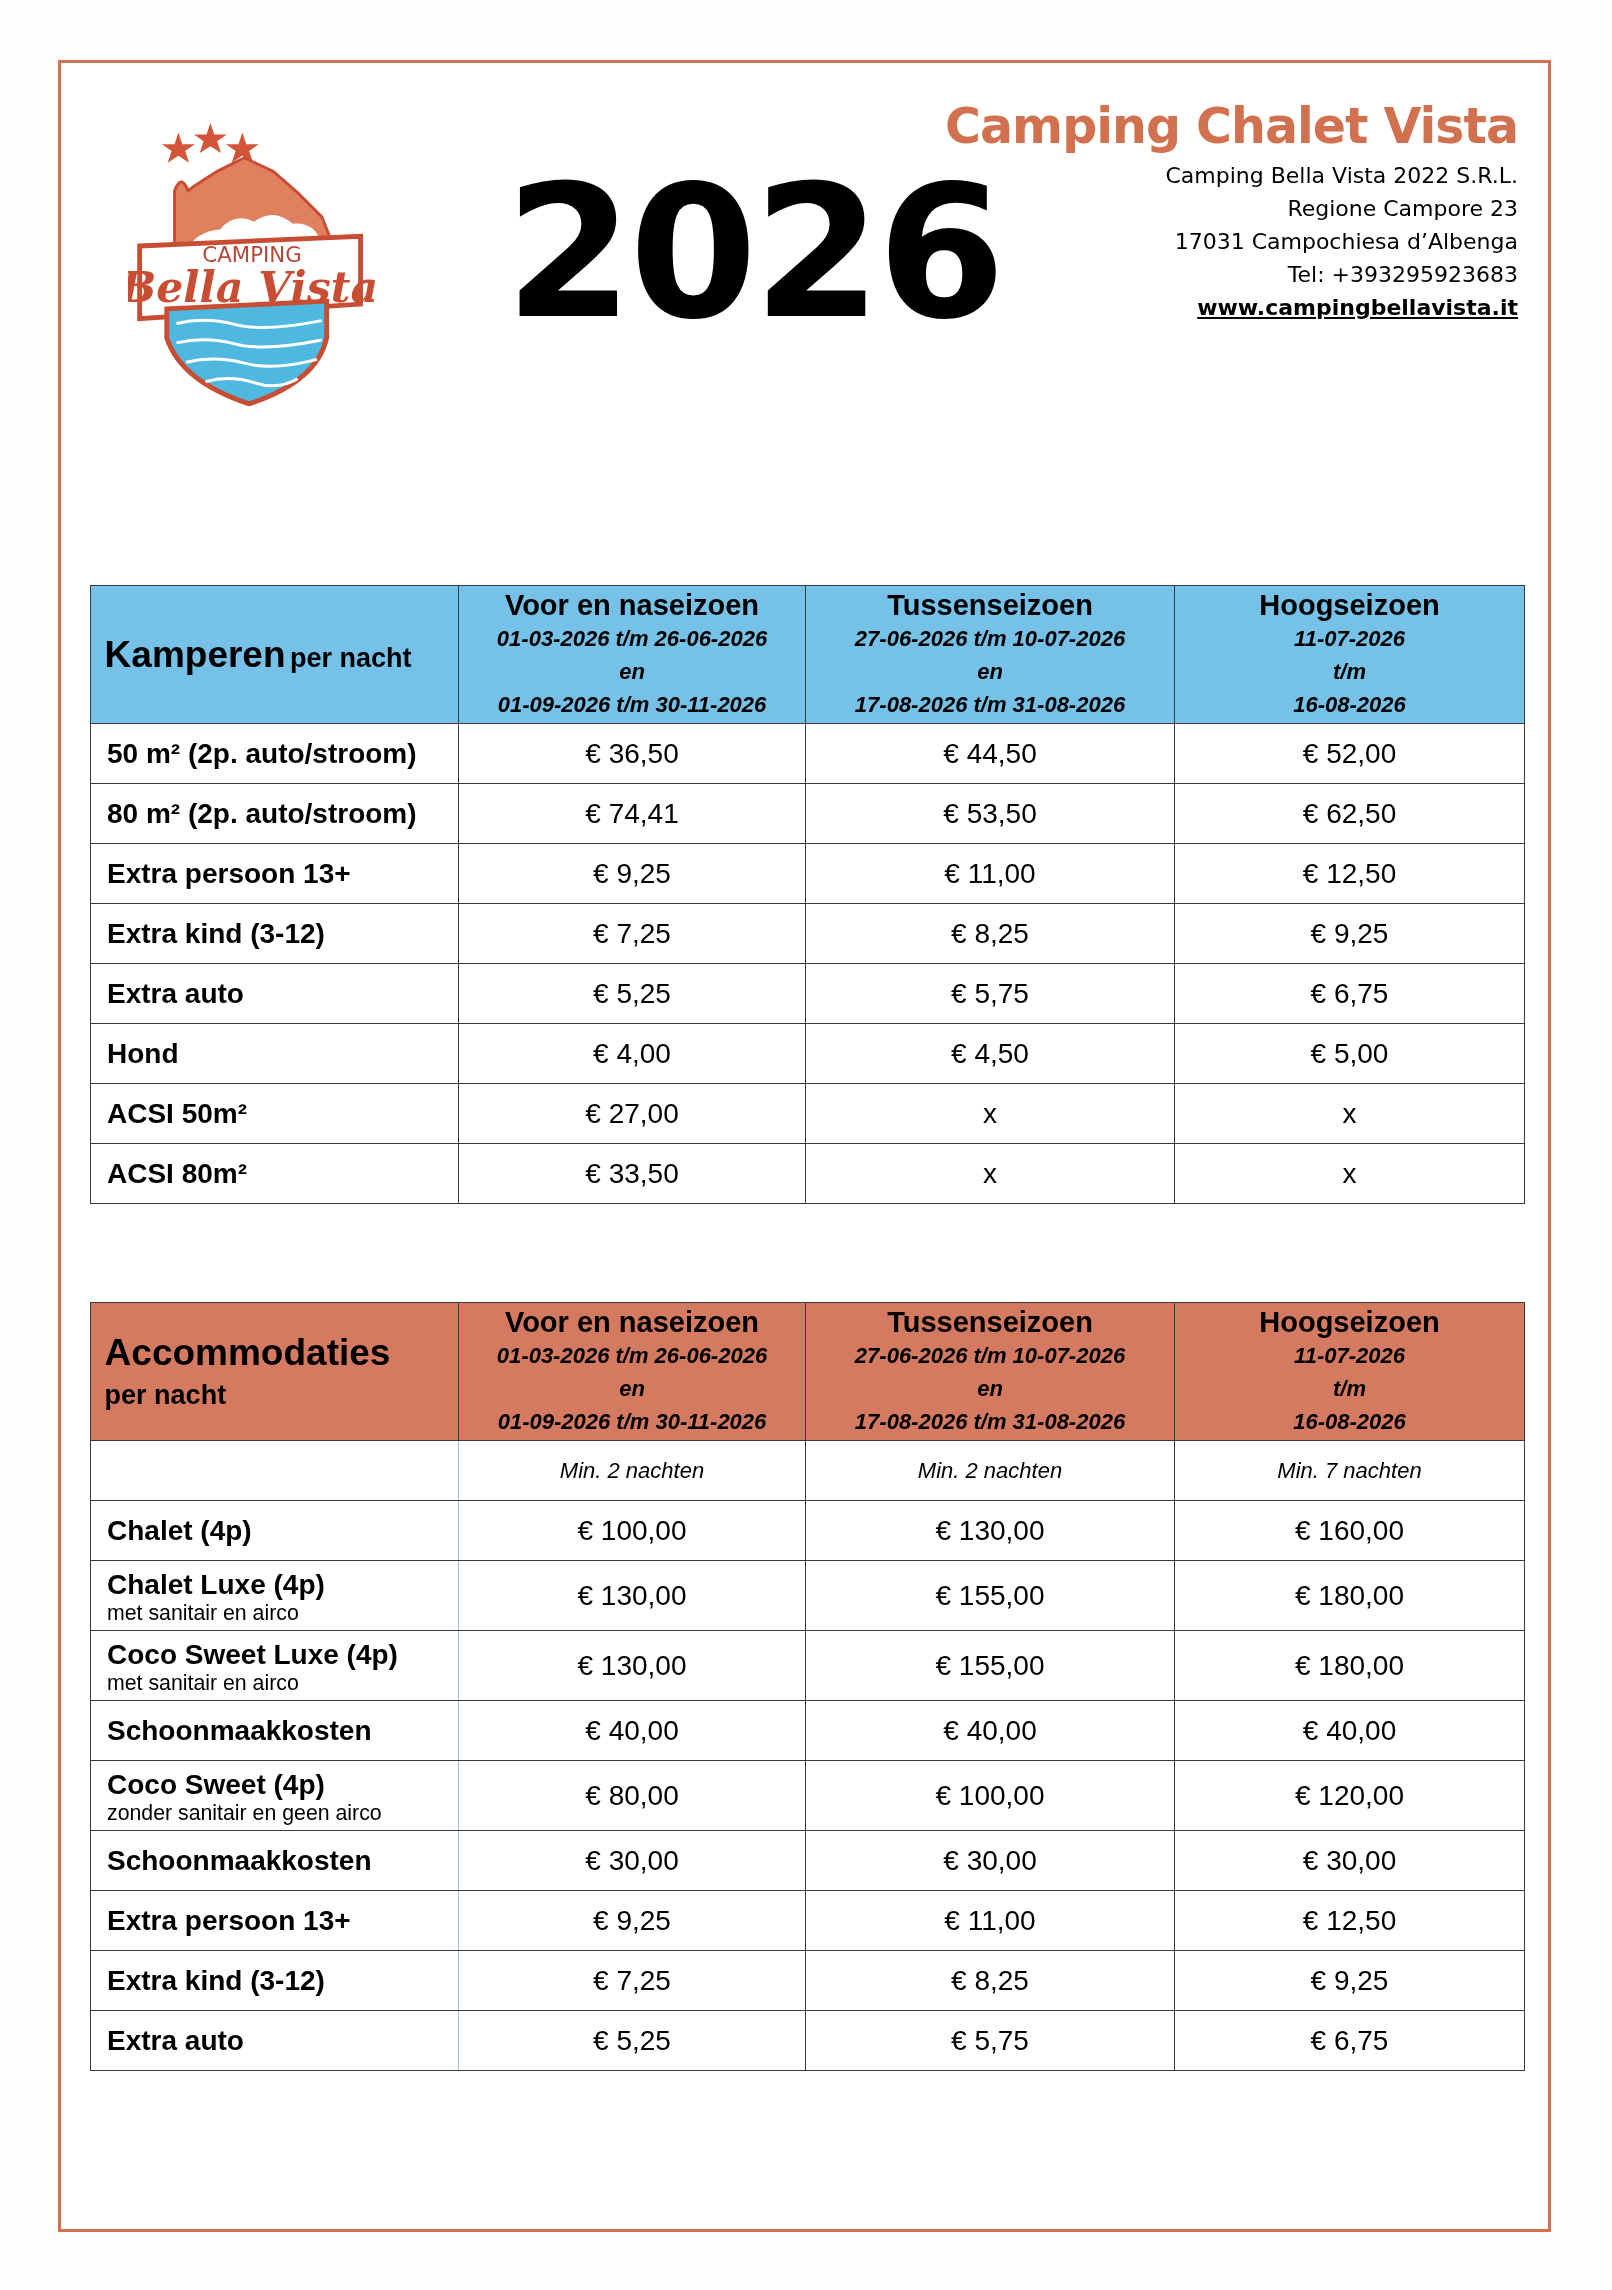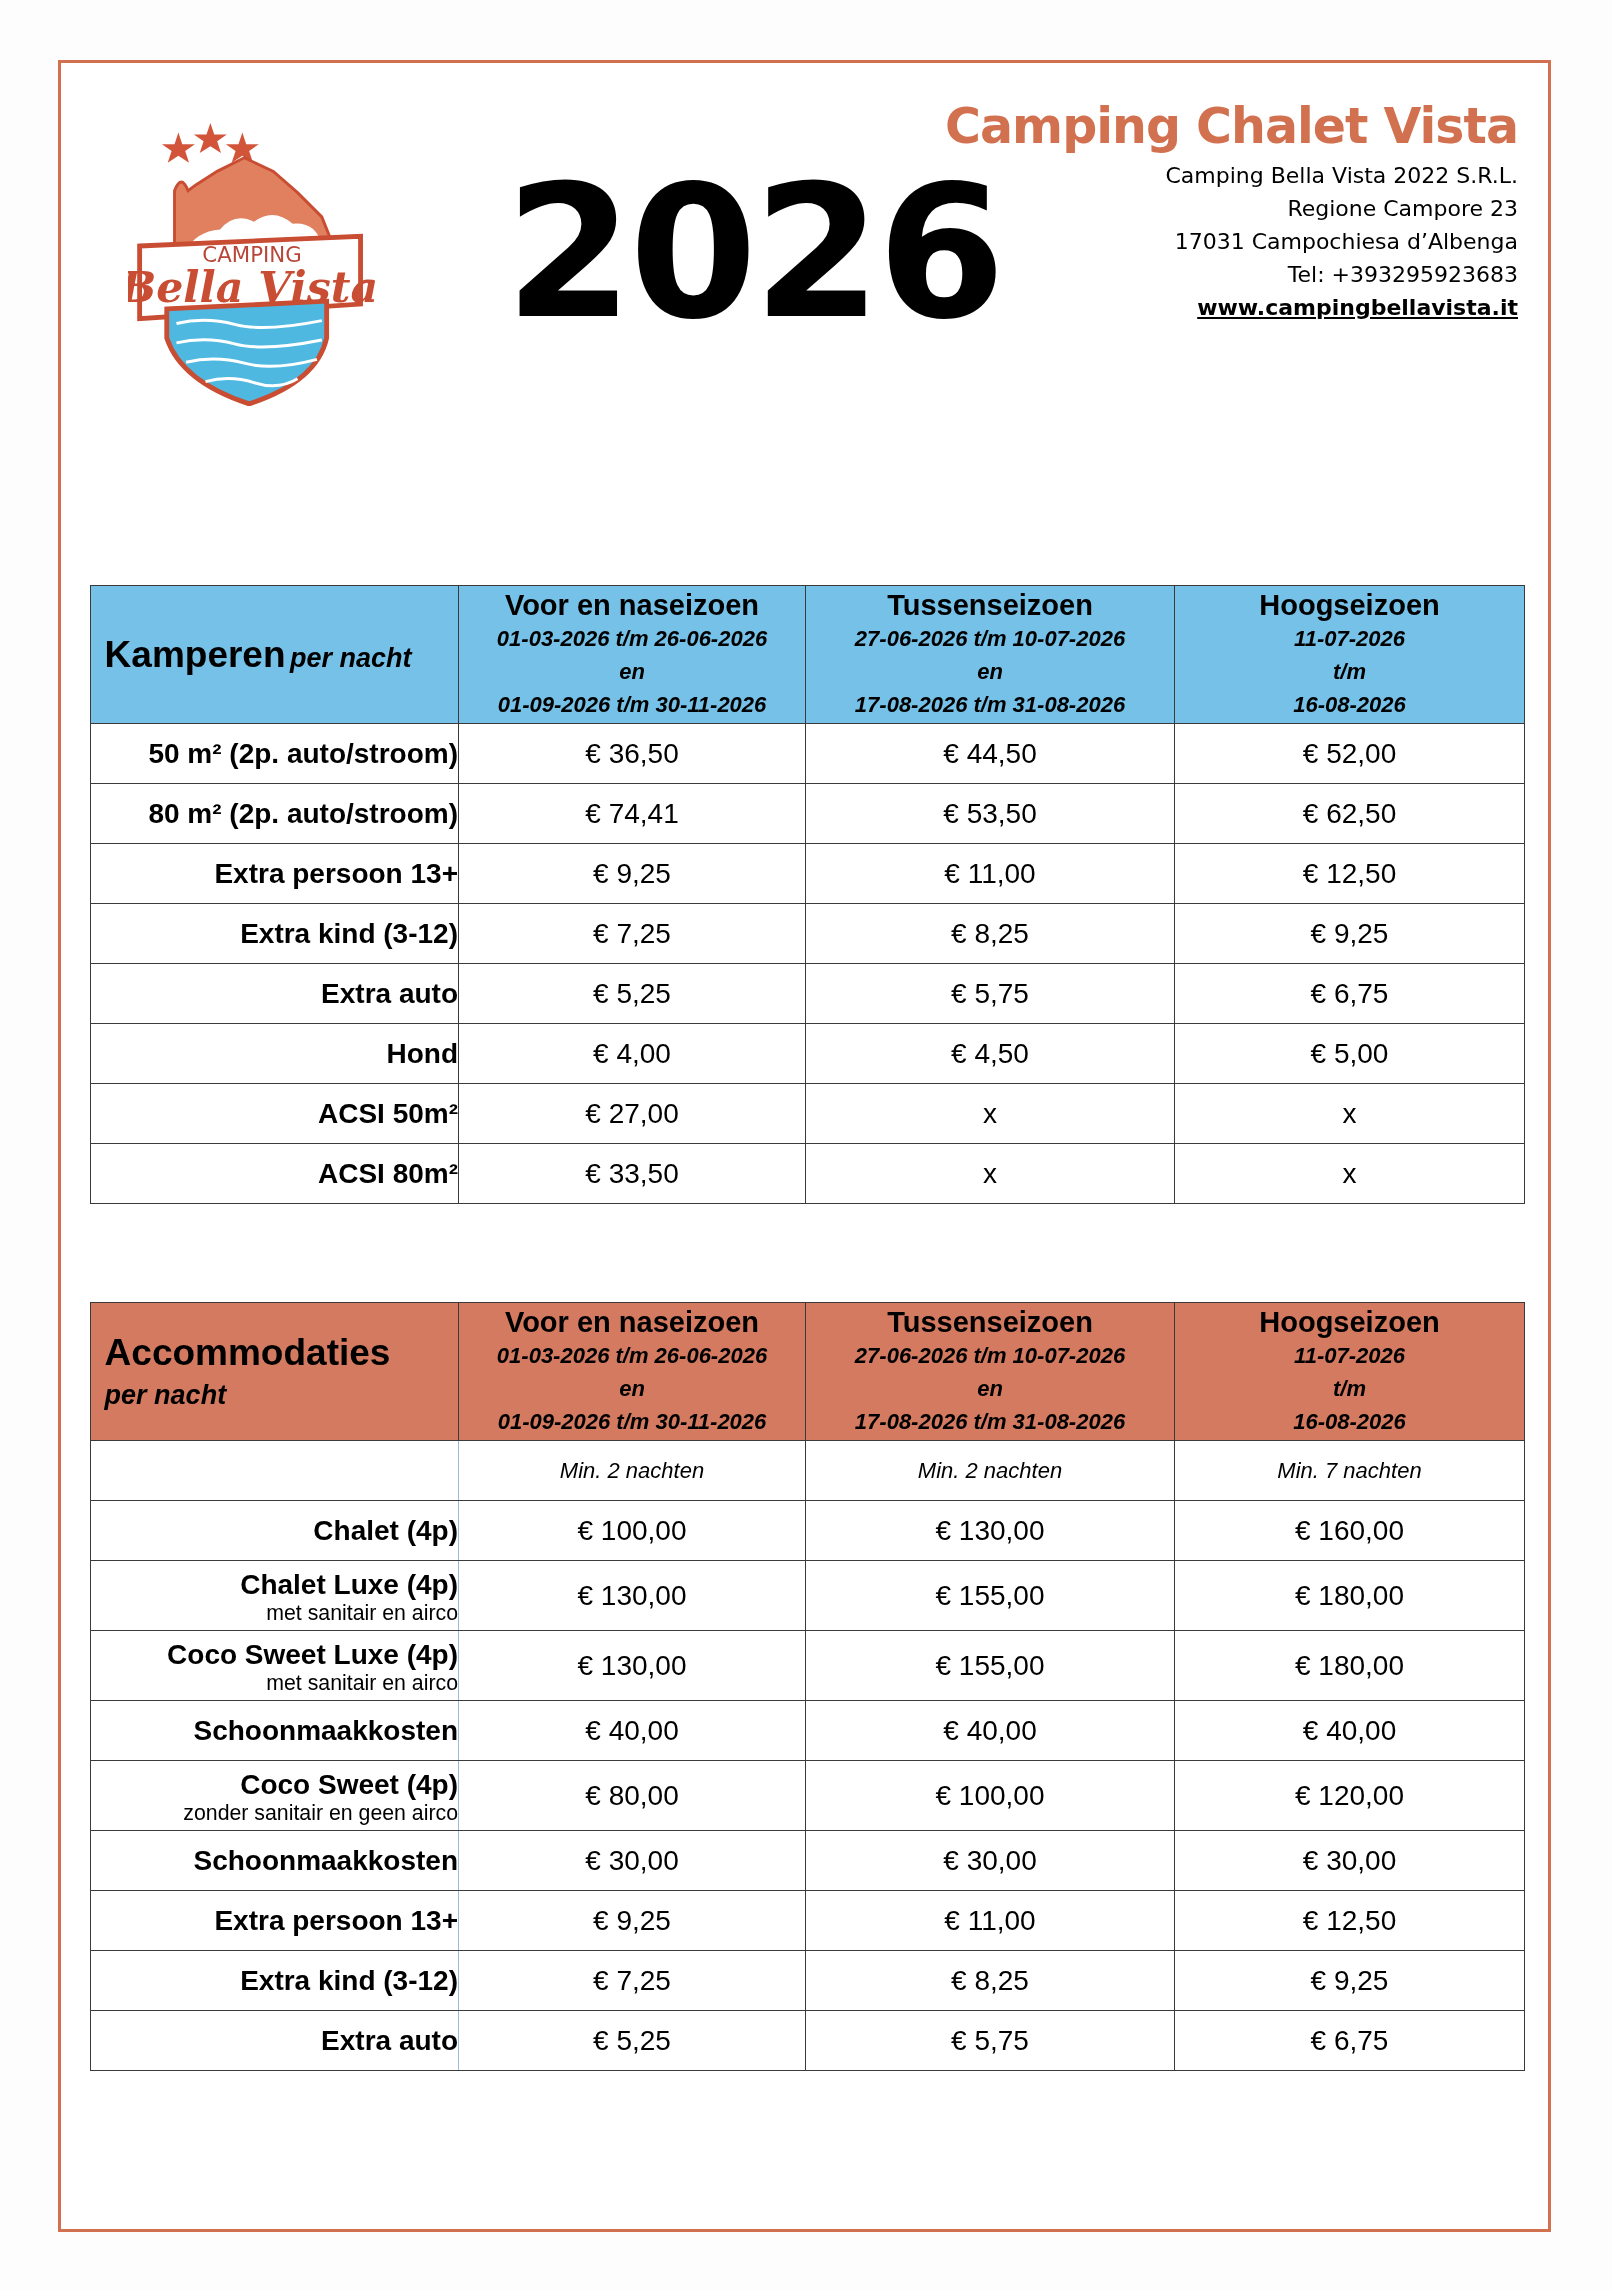"per nacht" .head-title .small { font-style: italic -> none }
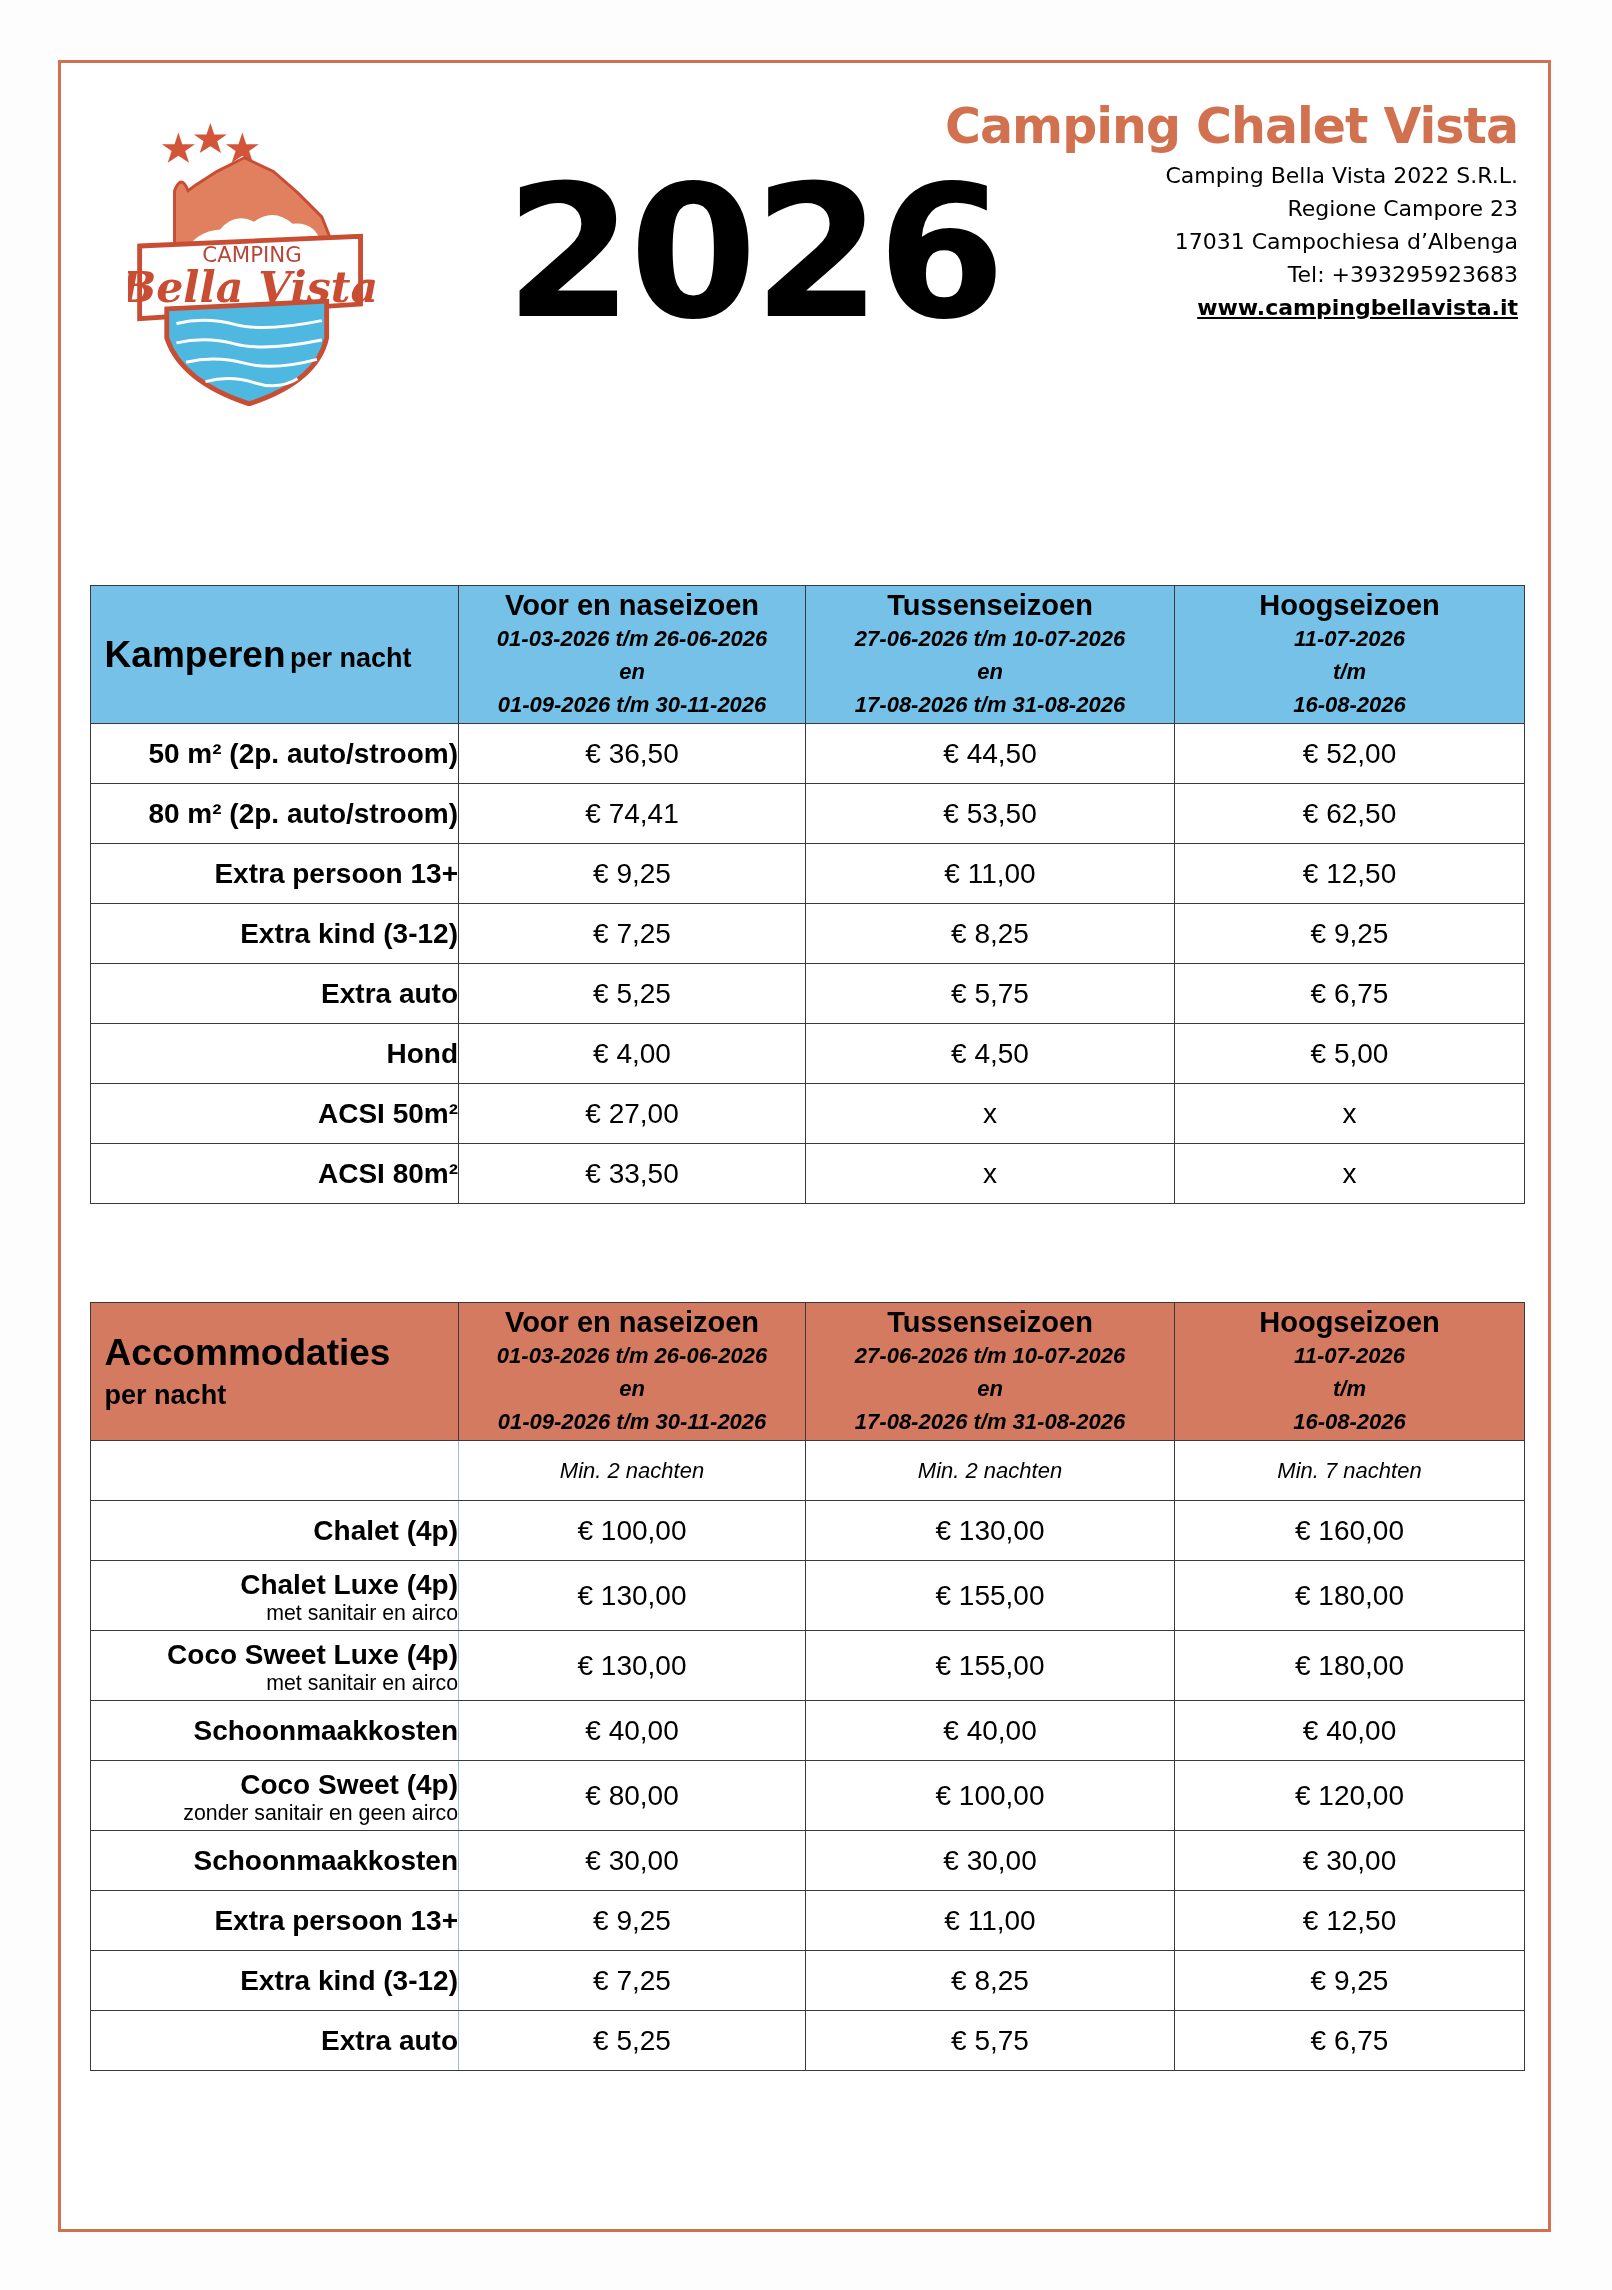"50 m² (2p. auto/stroom)" tbody td.label { padding-left: 25px -> 16px; text-align: right -> none }
